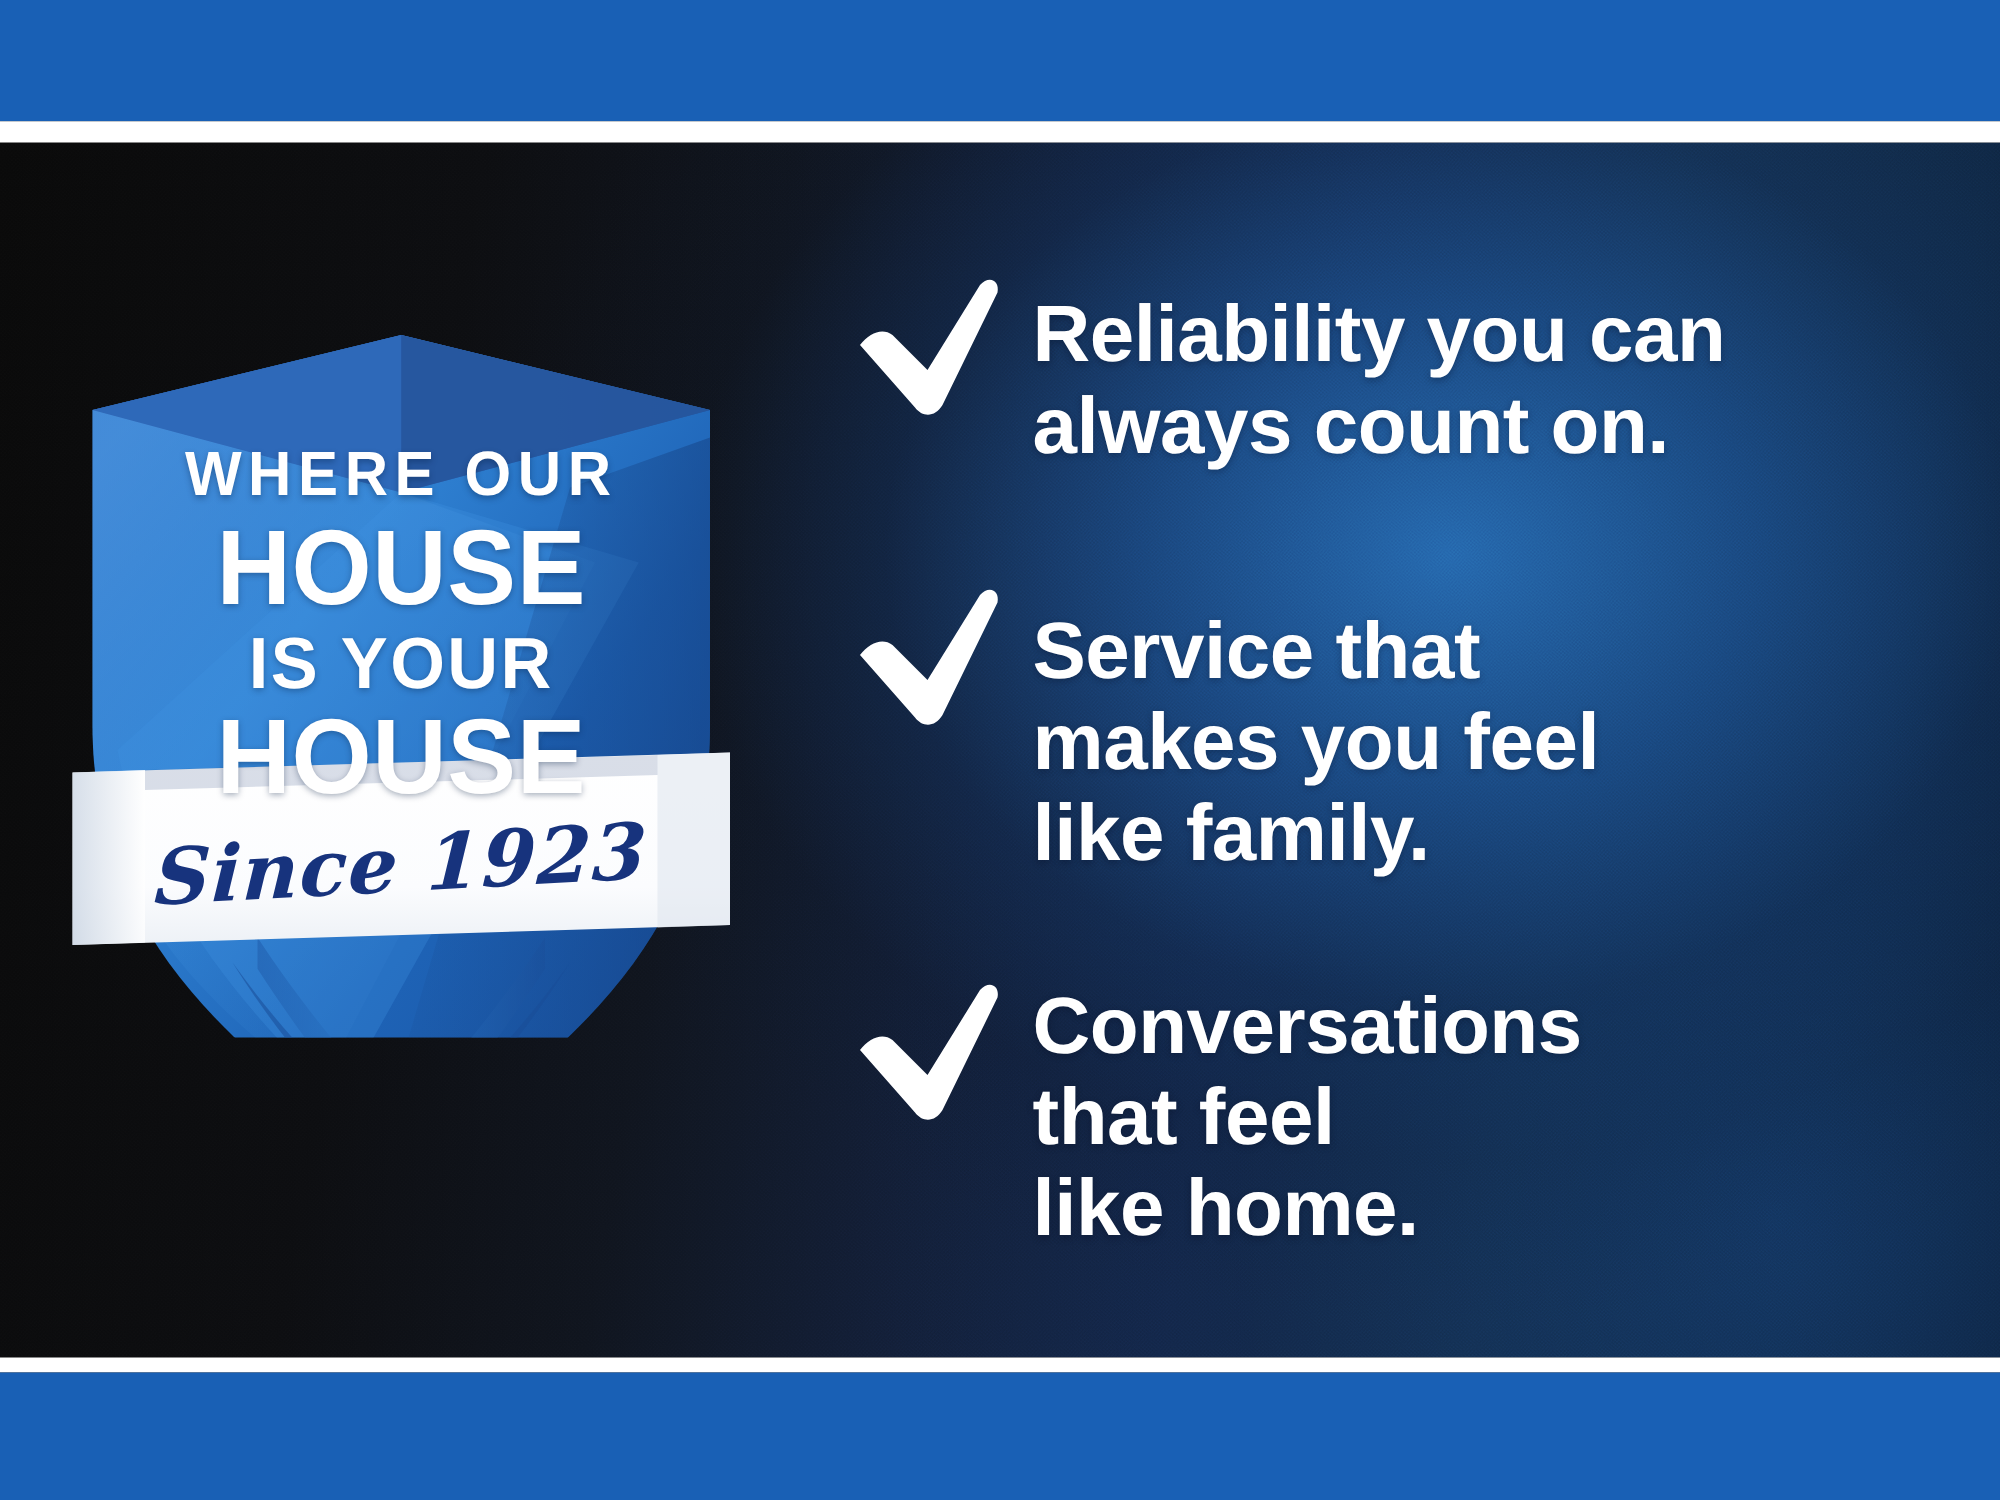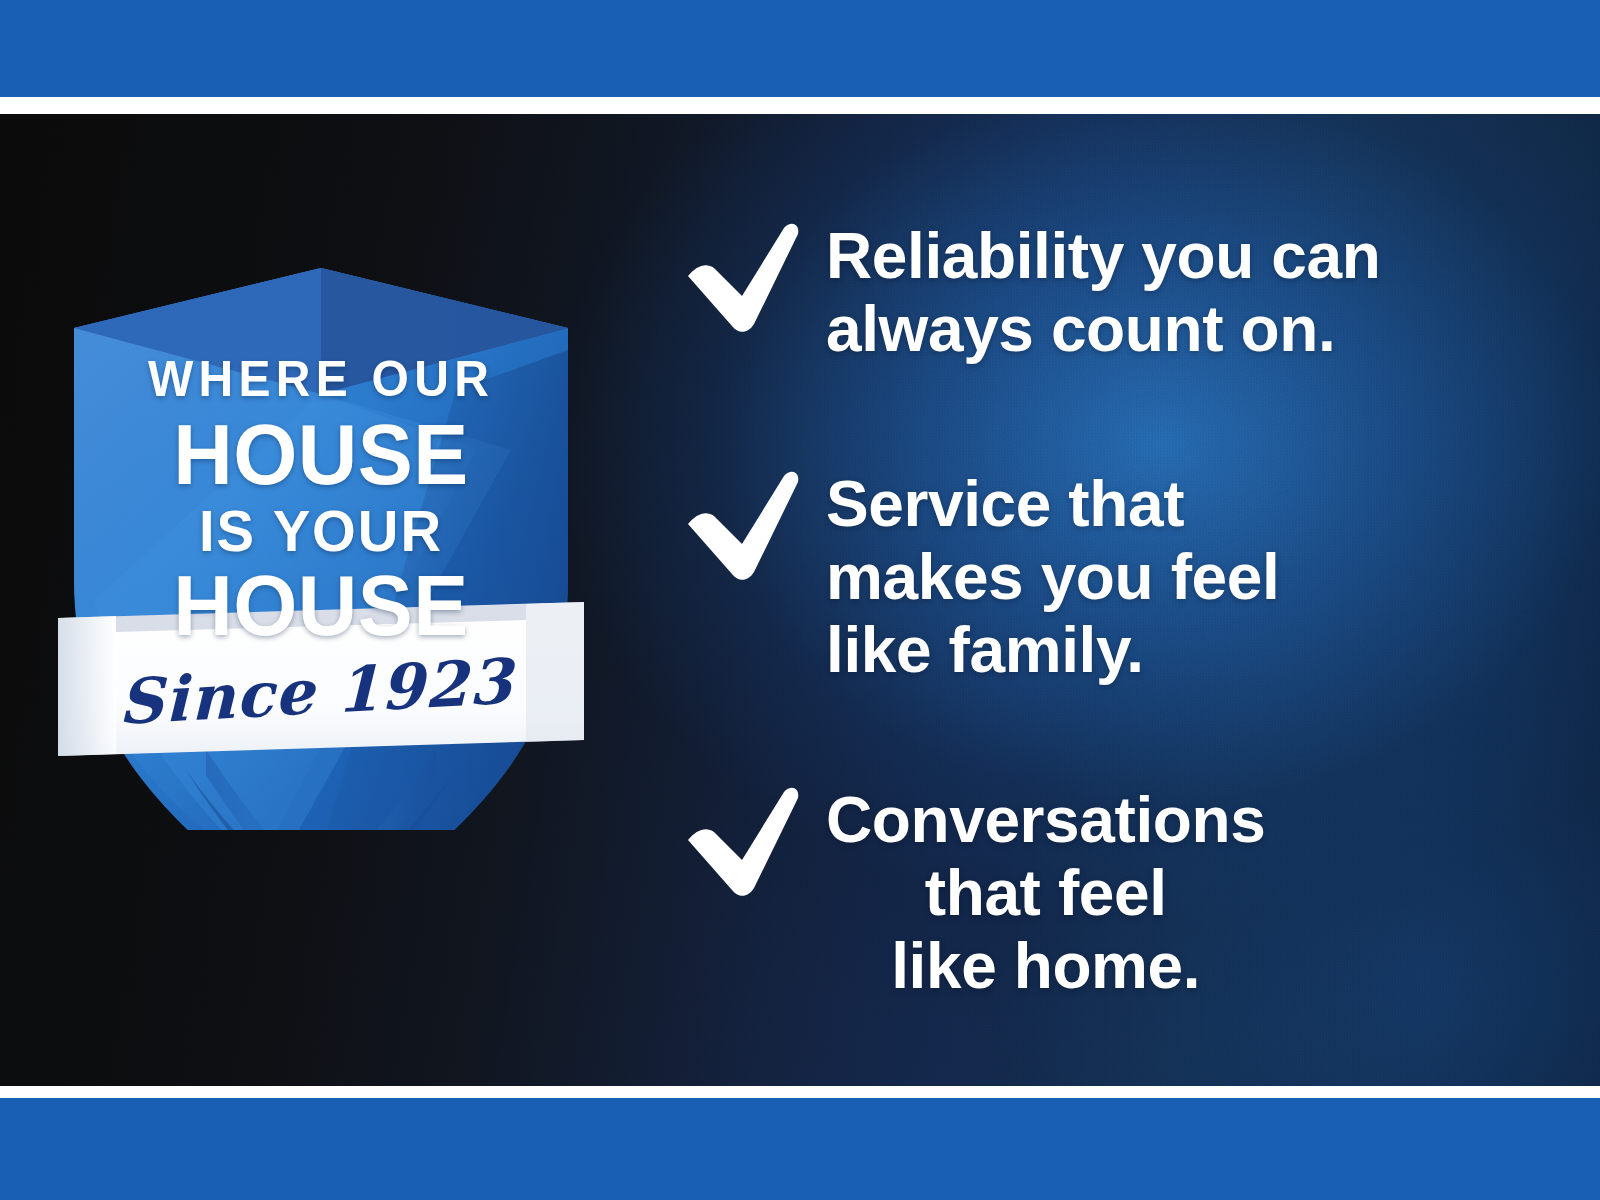"Reliability you can" #bullet-0 .btext { margin-top: 2px -> 13px }
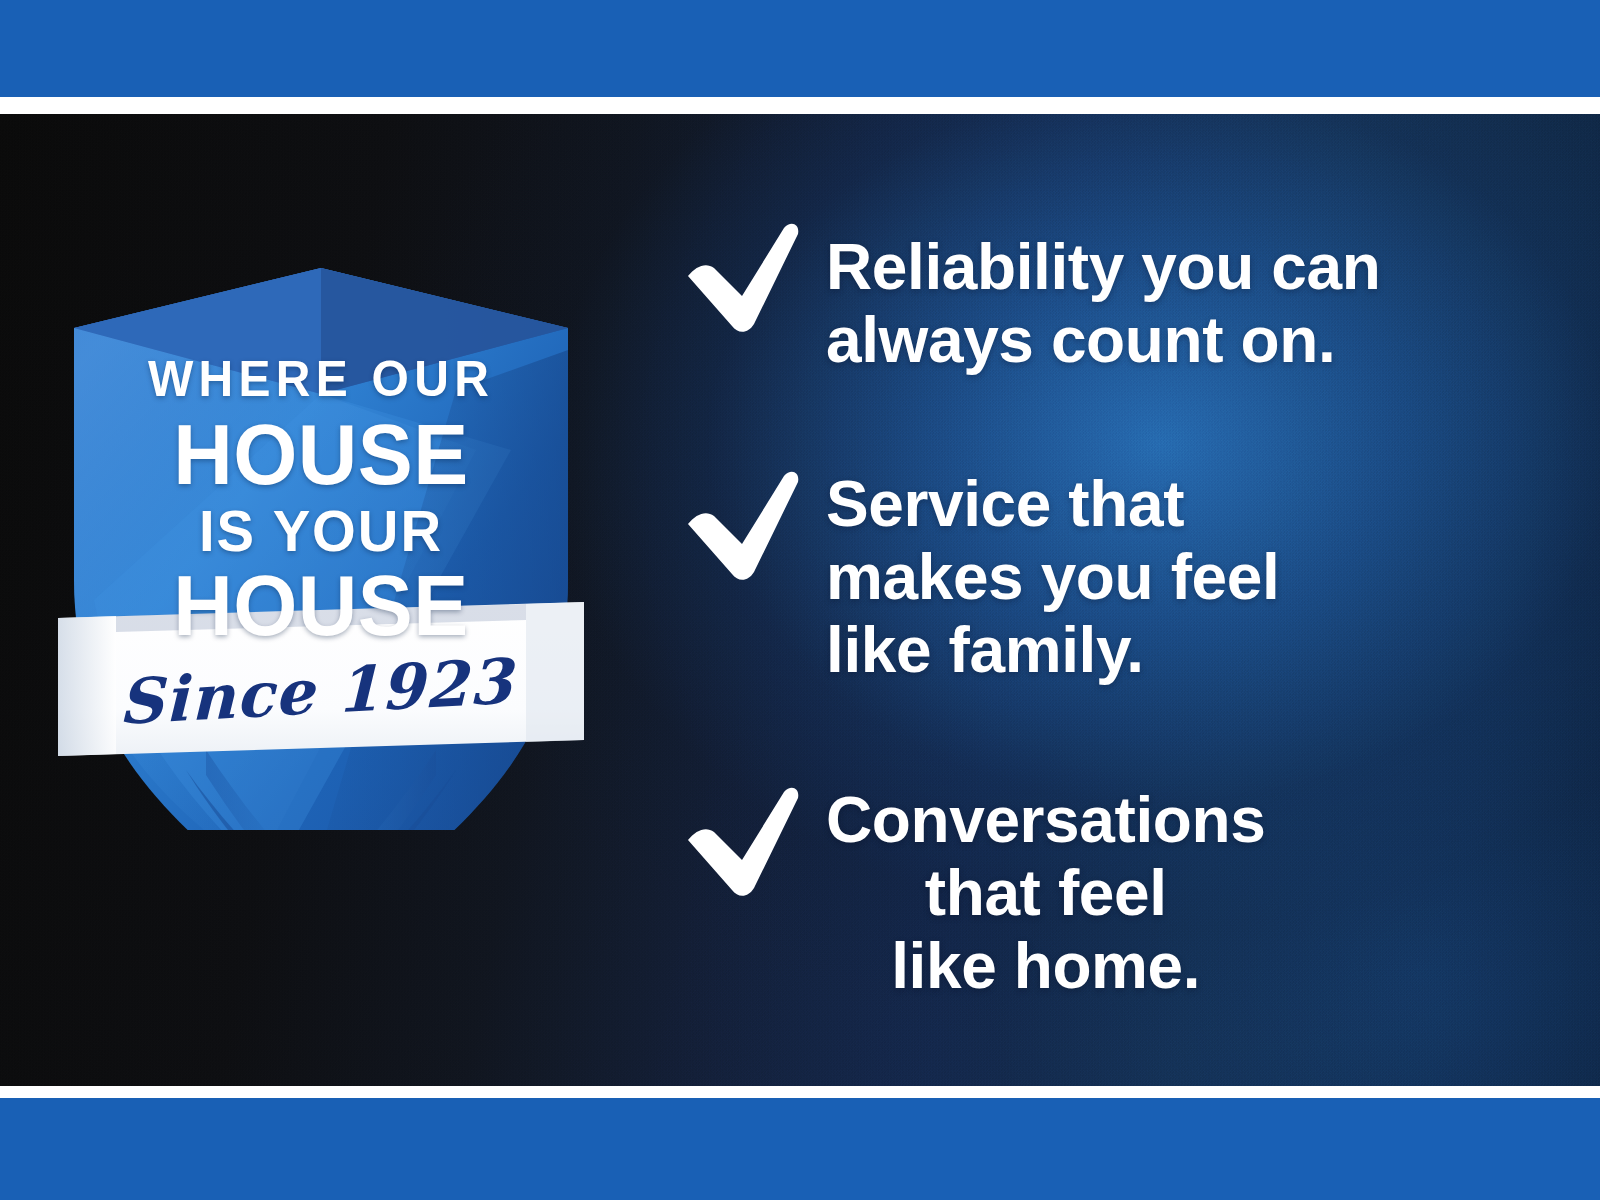"Service that" #bullet-1 .btext { margin-top: 2px -> 18px }
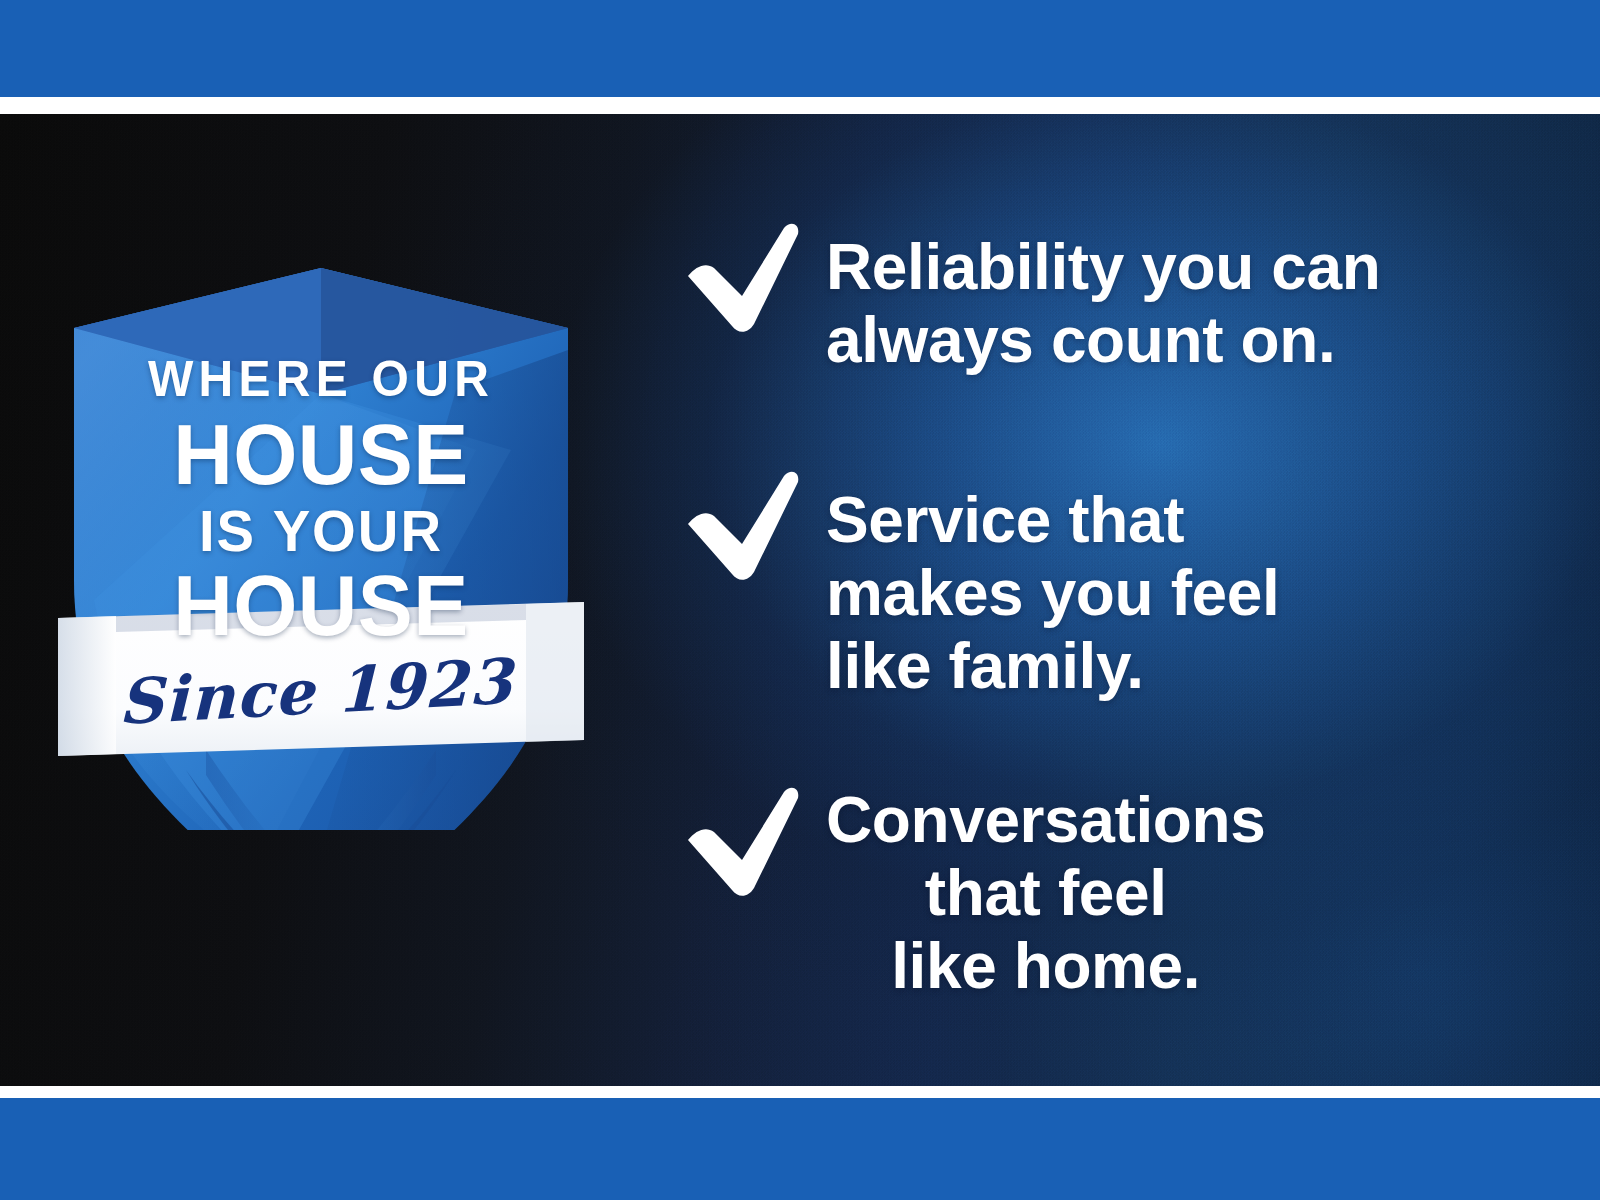"Conversations" #bullet-2 { text-align: center -> none }
